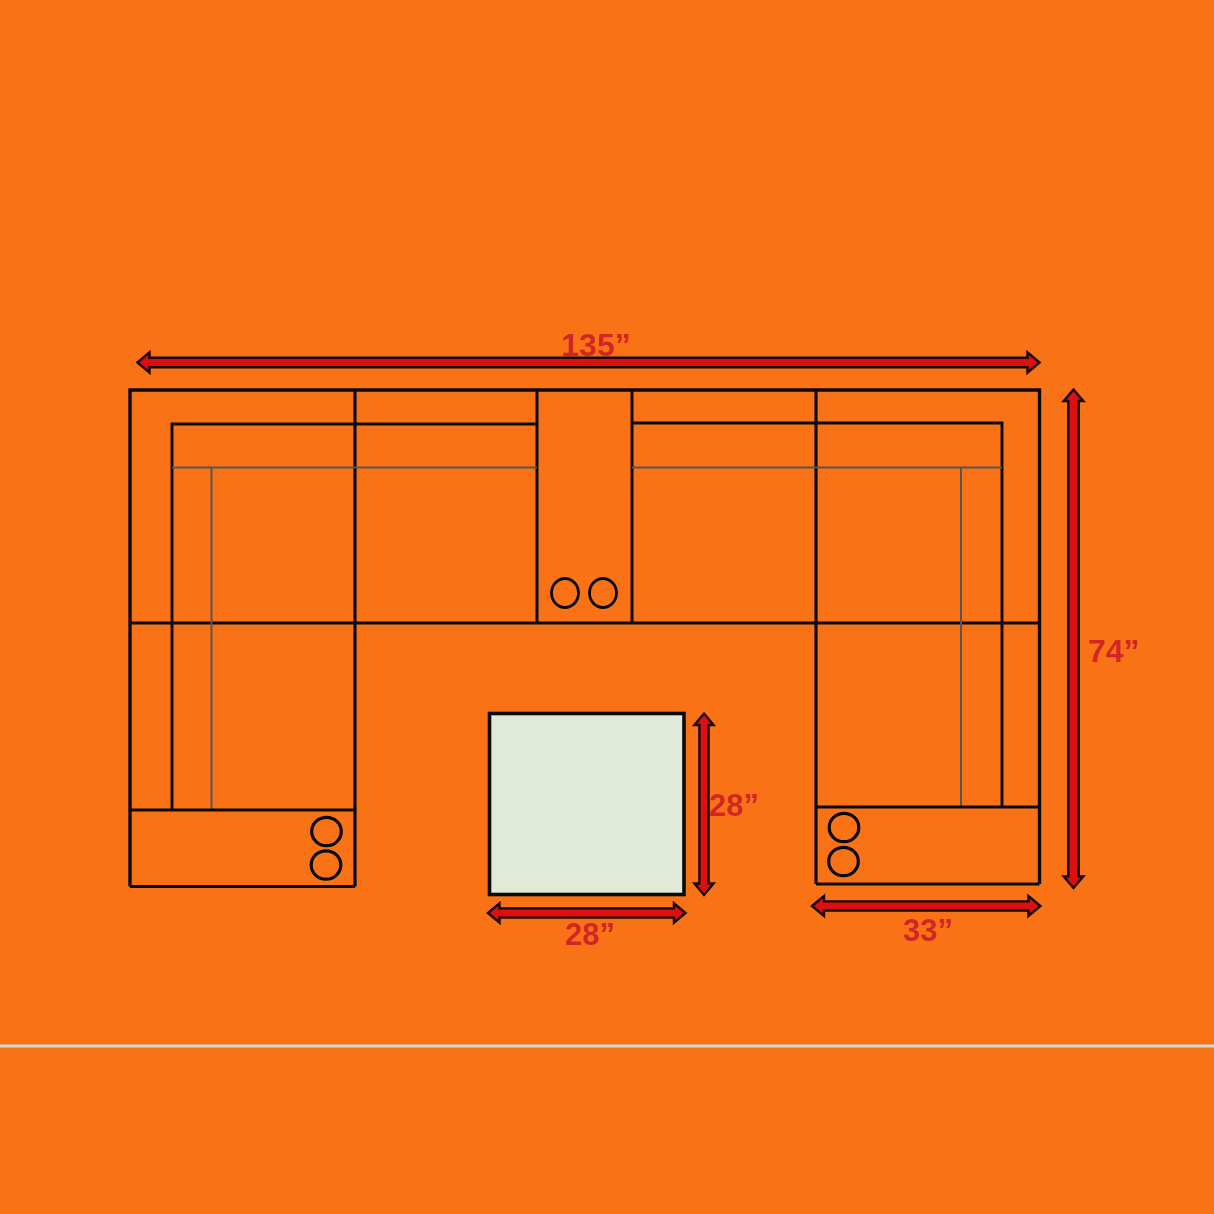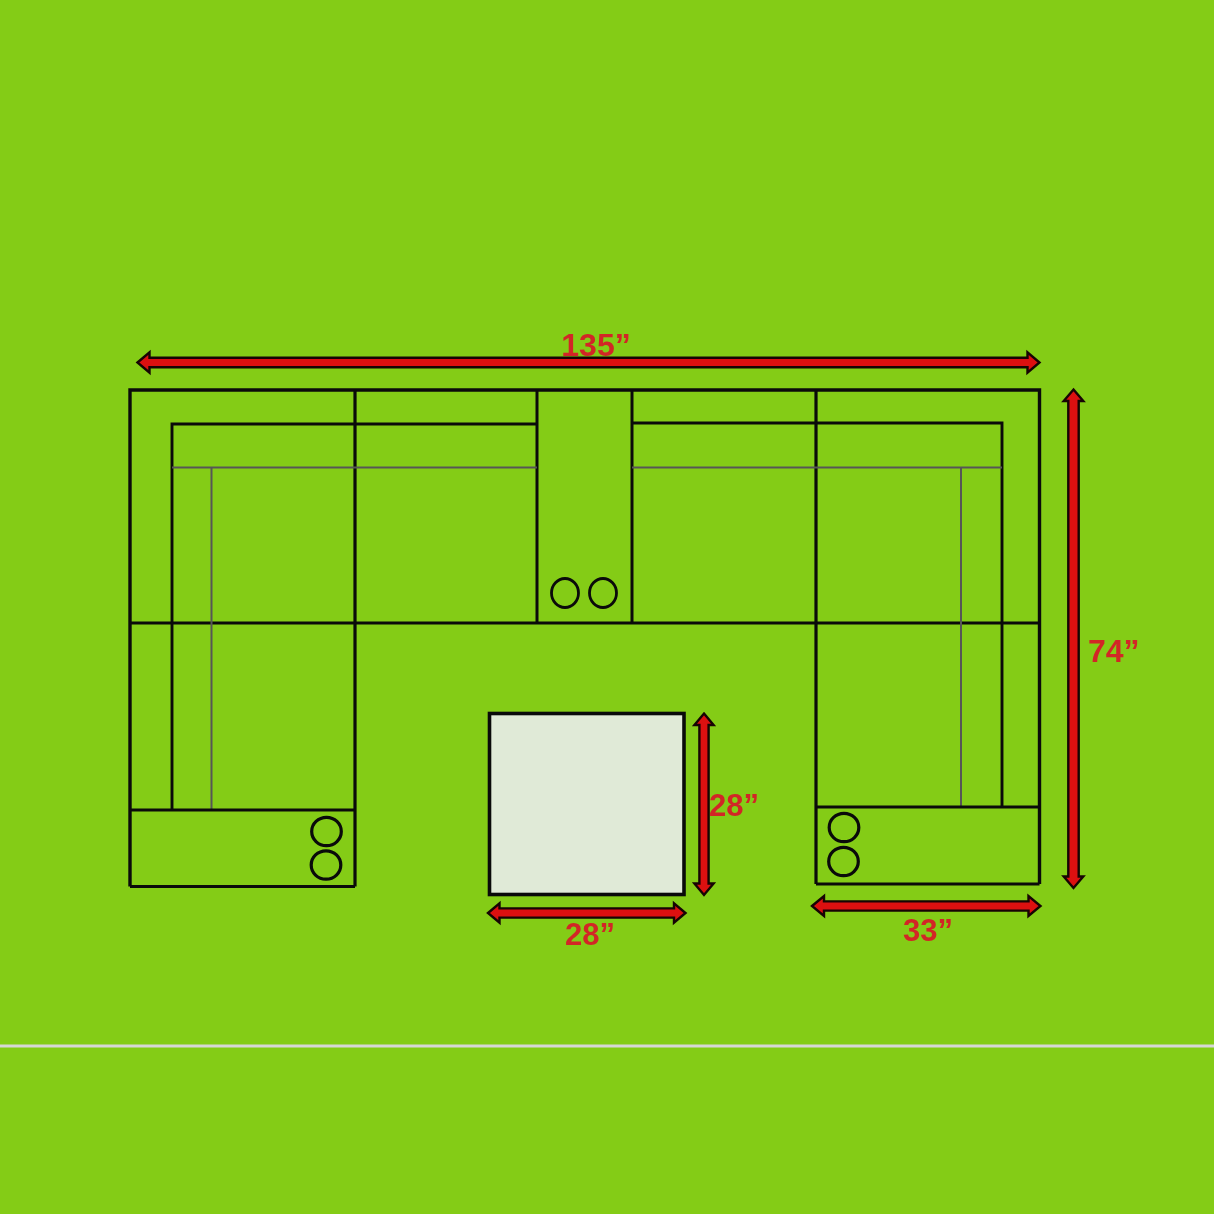"135”" .page { background: #84cc16 -> #f97316 }
